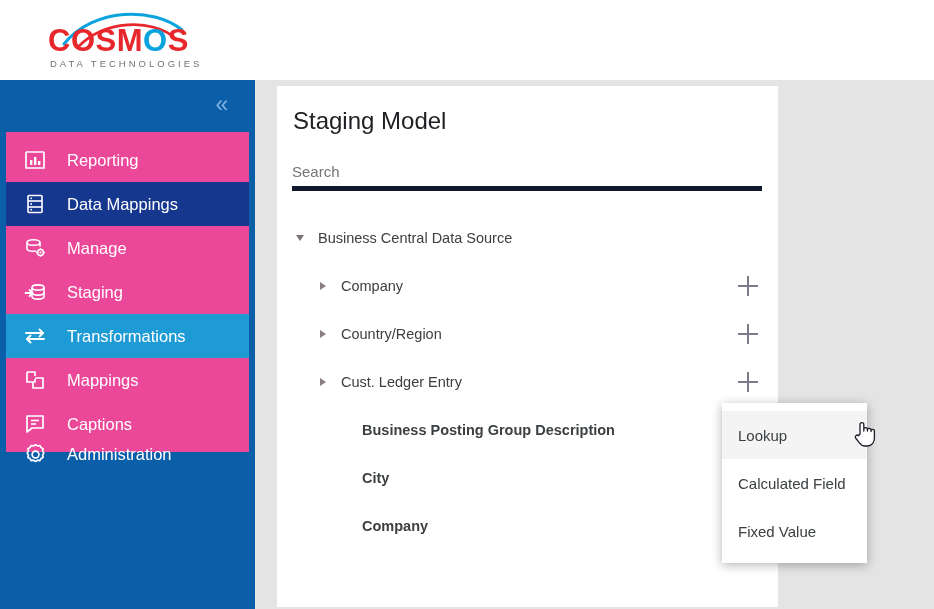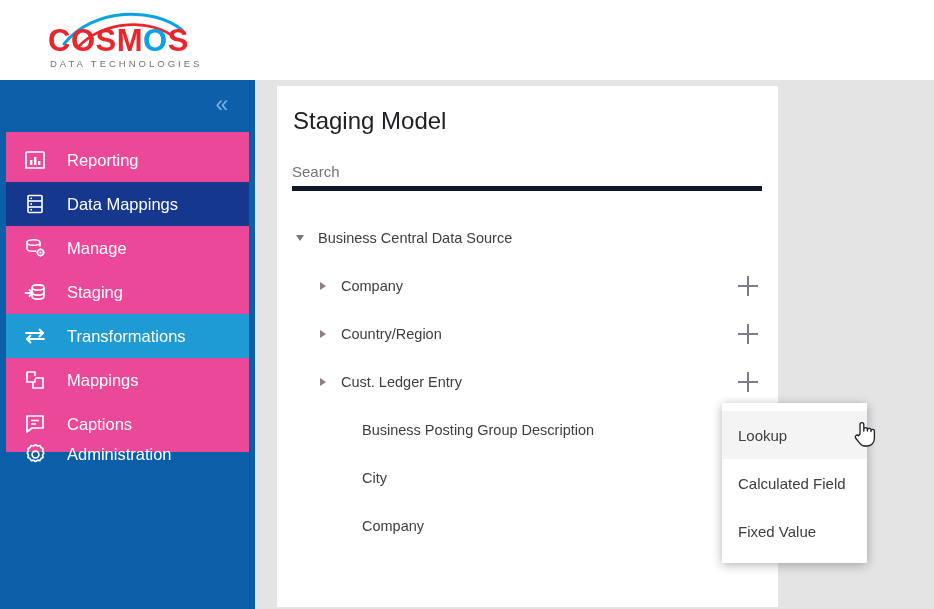"Business Posting Group Description" .tree-row.lvl2 .tree-label { font-weight: none -> bold }
